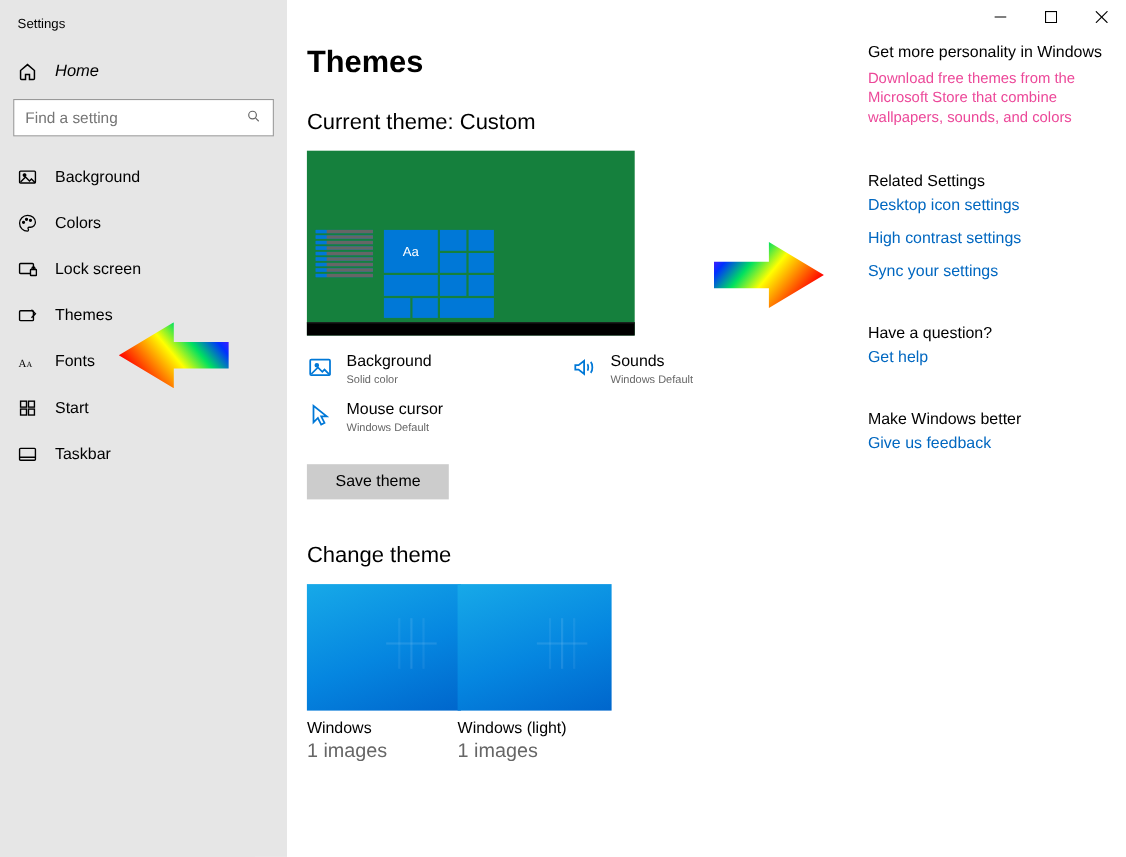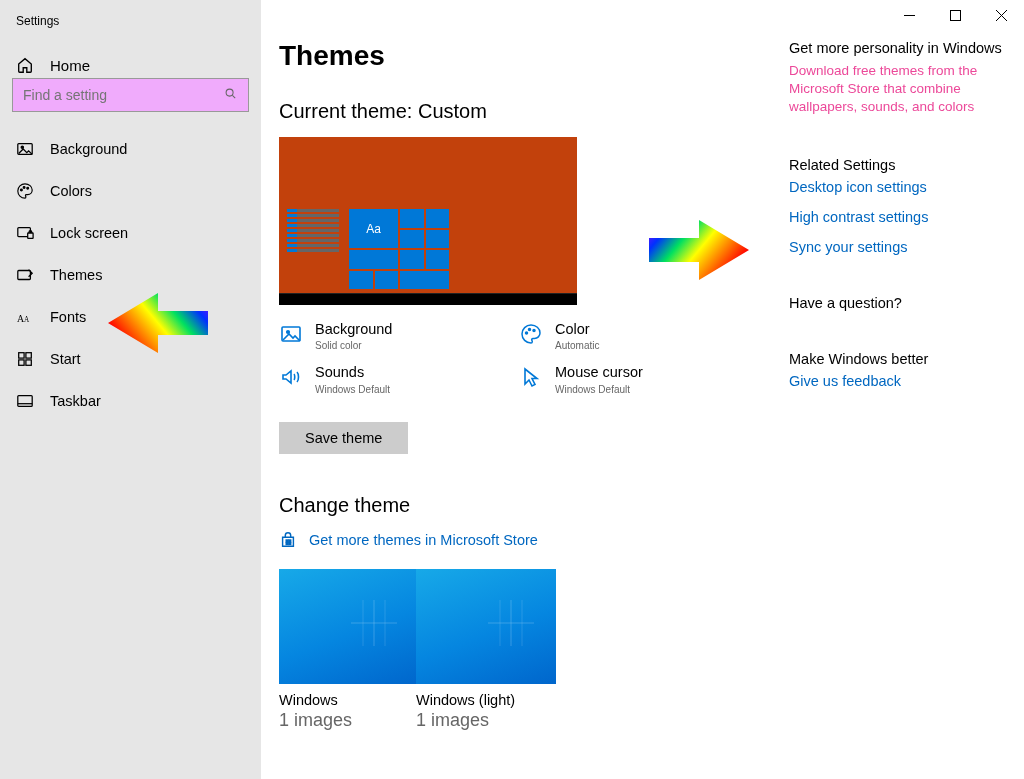"Home" .home-row { align-items: center -> flex-start; font-style: none -> italic; padding: 28px 16px 4px 16px -> 28px 16px 16px 16px }
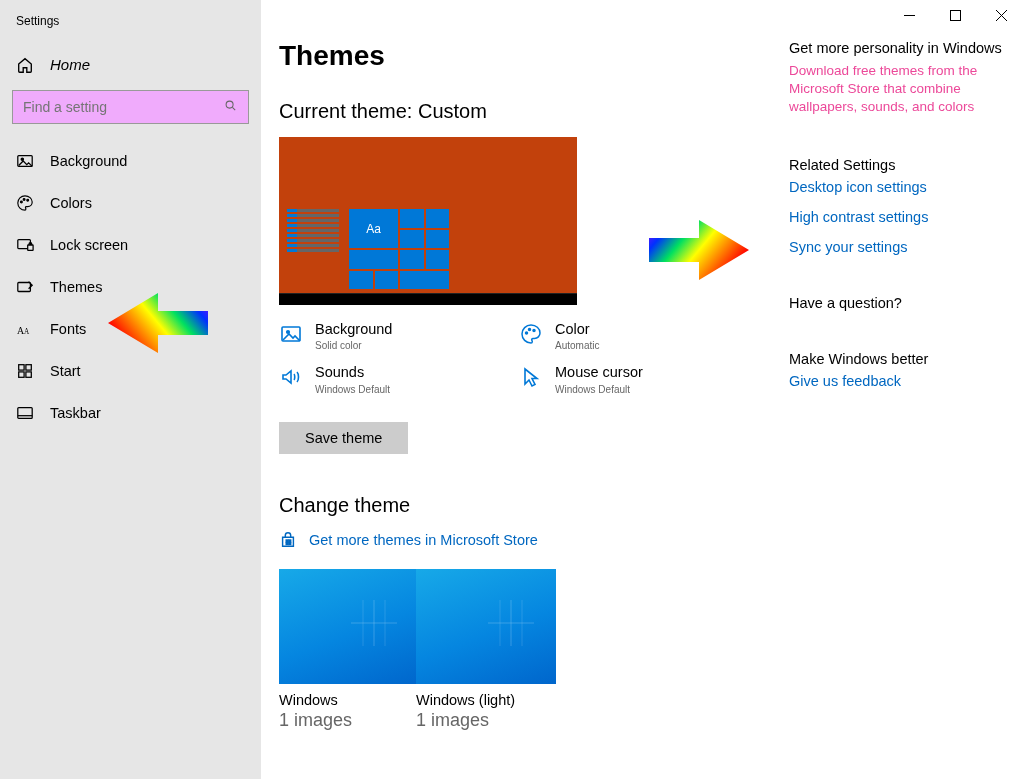"Find a setting" .search { background: #f0abfc -> #ffffff }
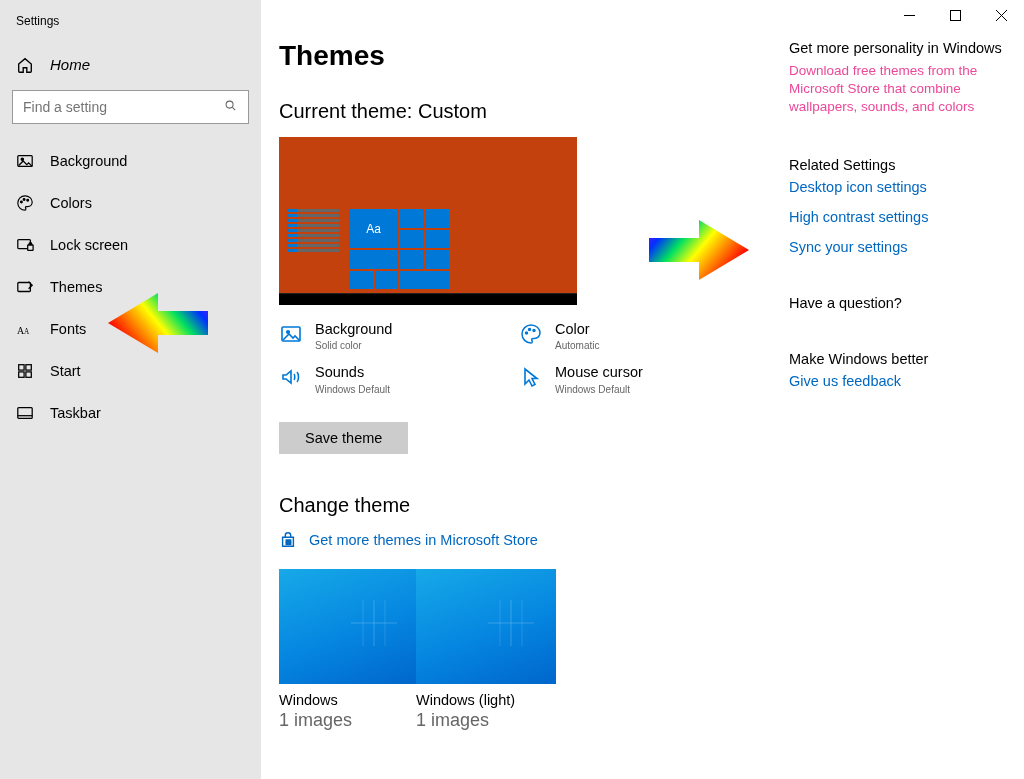"Aa" .theme-preview { background: #c2410c -> #15803d }
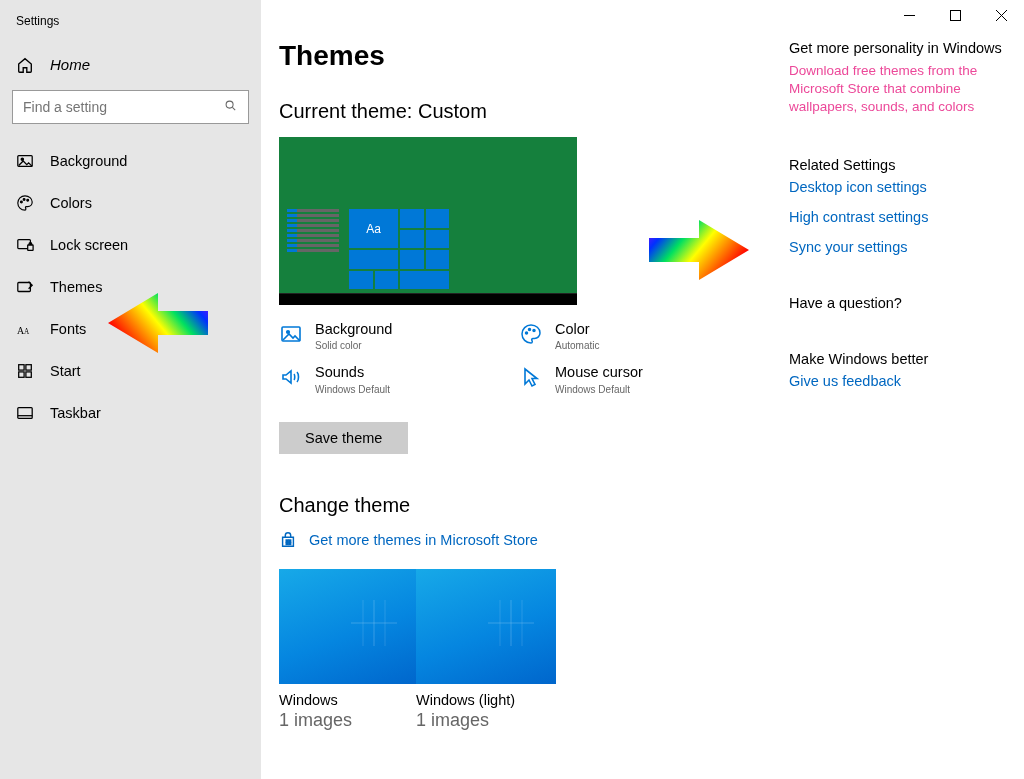"Color" div.theme-prop { html: <div> <span> <svg> <path></path> <circle></circle> <circle></circle> <circle></circle> </svg> </span> <div> <div>Color</div> <div>Automatic</div> </div> </div> -> none }
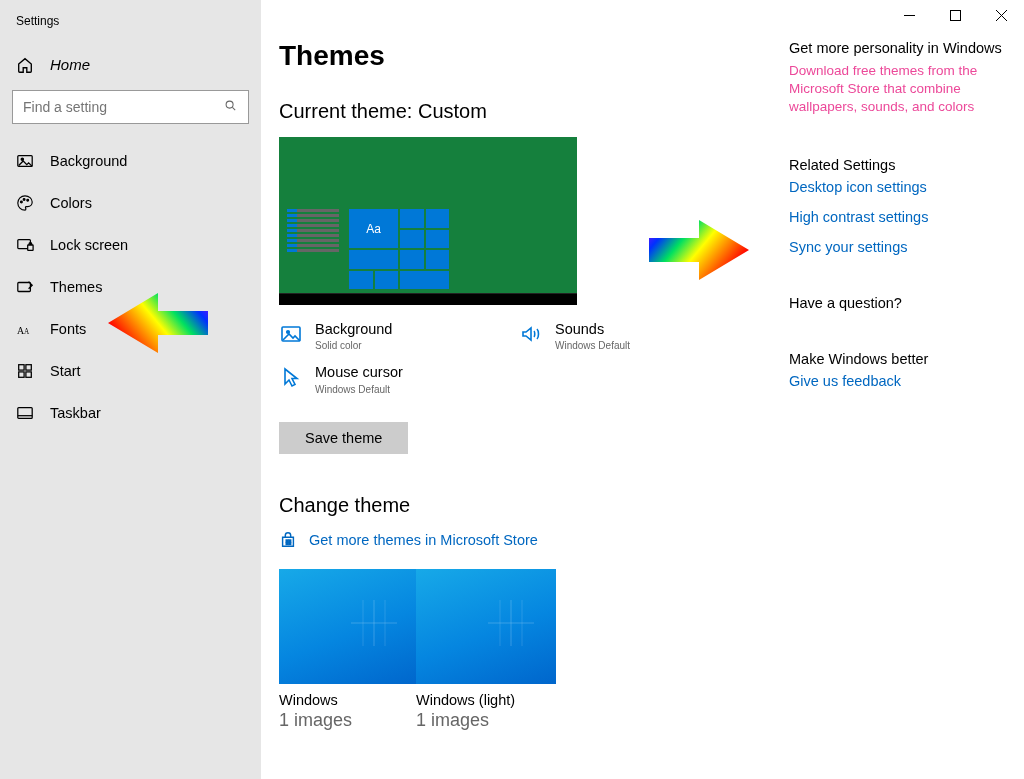"Get help" a.rail-link { html: none -> <a>Get help</a> }
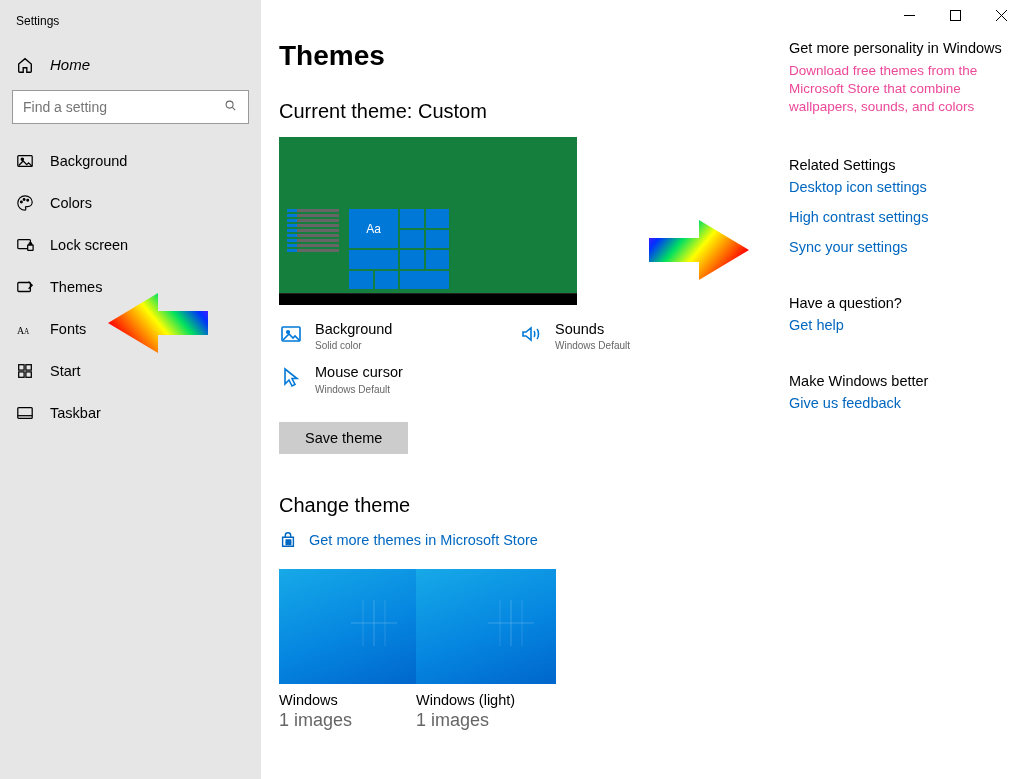"Get more themes in Microsoft" div.store-link { html: <div> <span> <svg> <path></path> <rect></rect> <rect></rect> <rect></rect> <rect></rect> </svg> </span> <span>Get more themes in Microsoft Store</span> </div> -> none }
